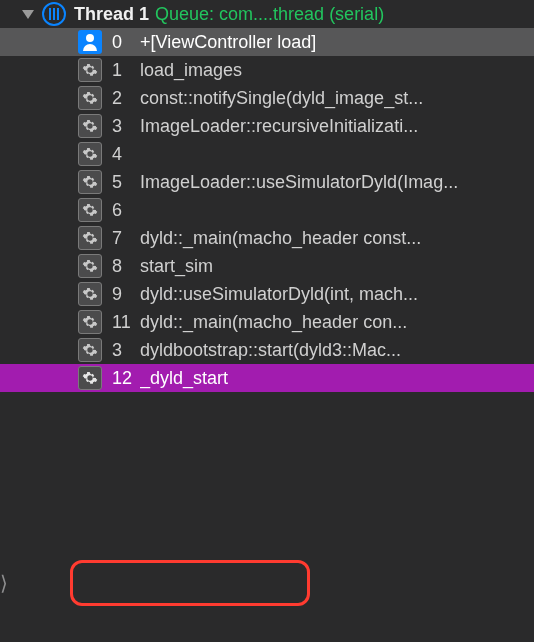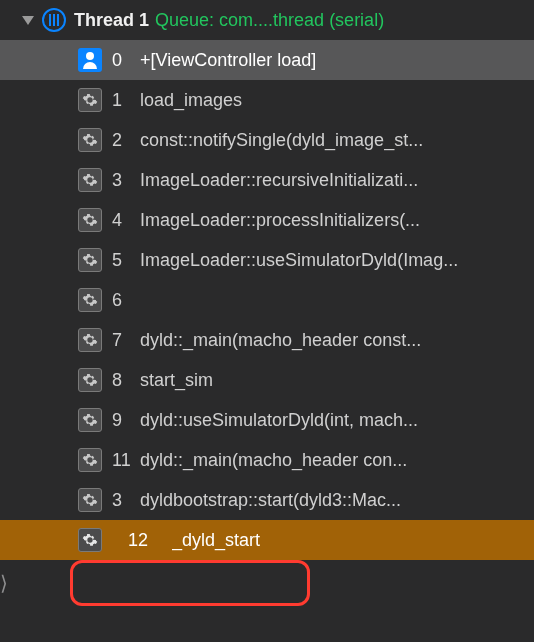"Thread 1" .tree-row { height: 40px -> 28px }
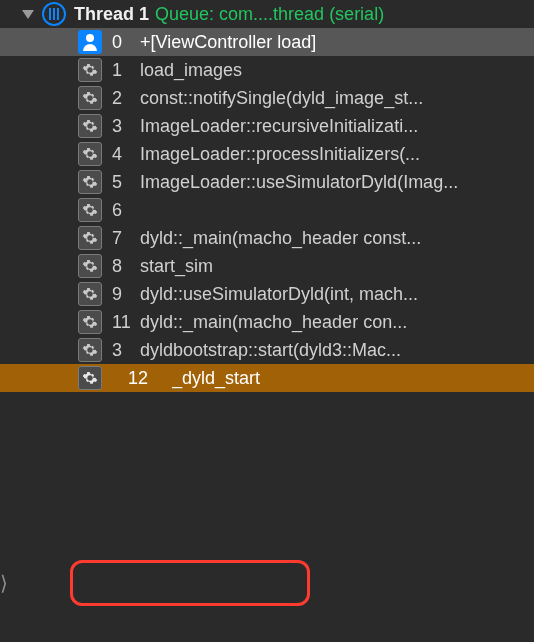"ImageLoader::processInitializers(..." span.frame-label { html: <span>ImageLoader::processInitializers(...</span> -> none }
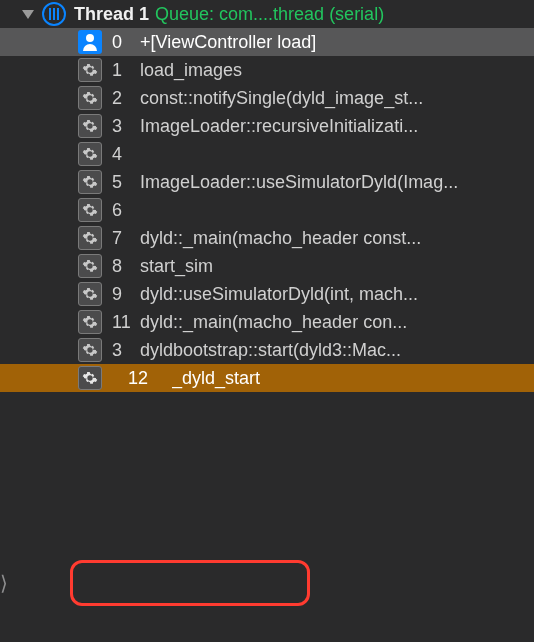"12" .row-current { background: #a16207 -> #a21caf; gap: 16px -> none }
